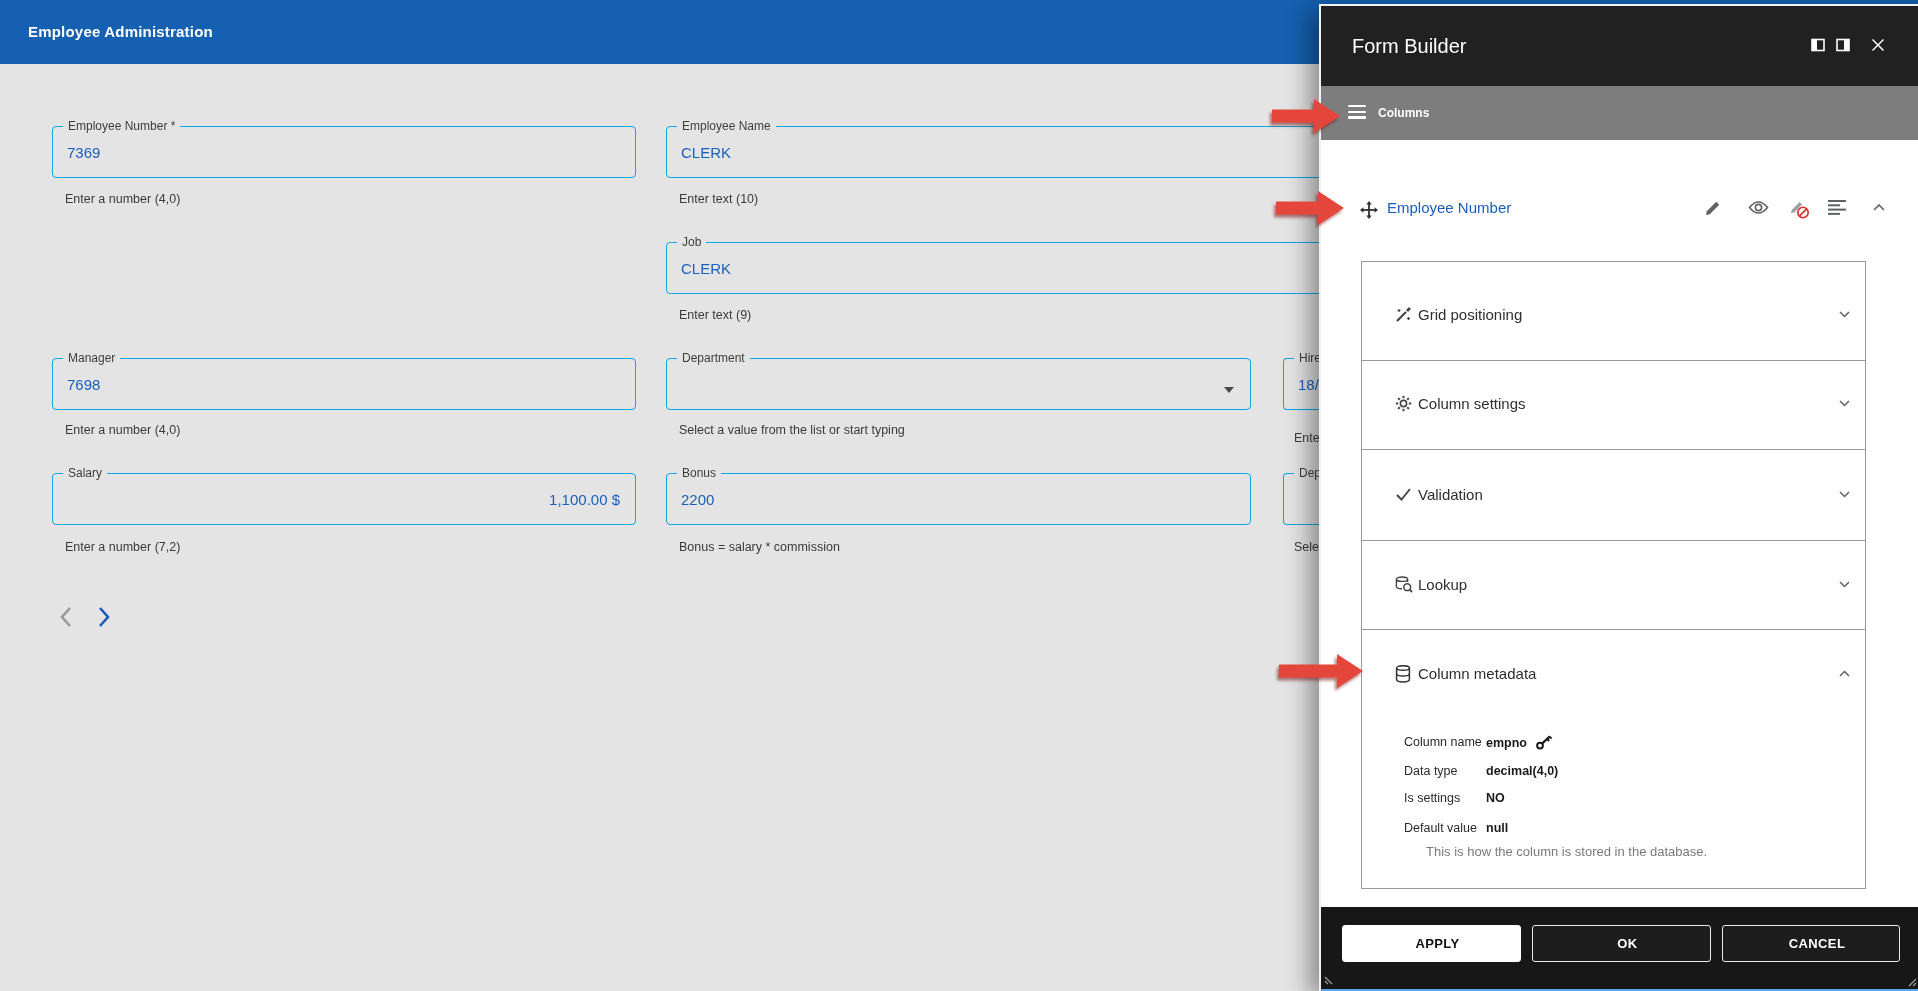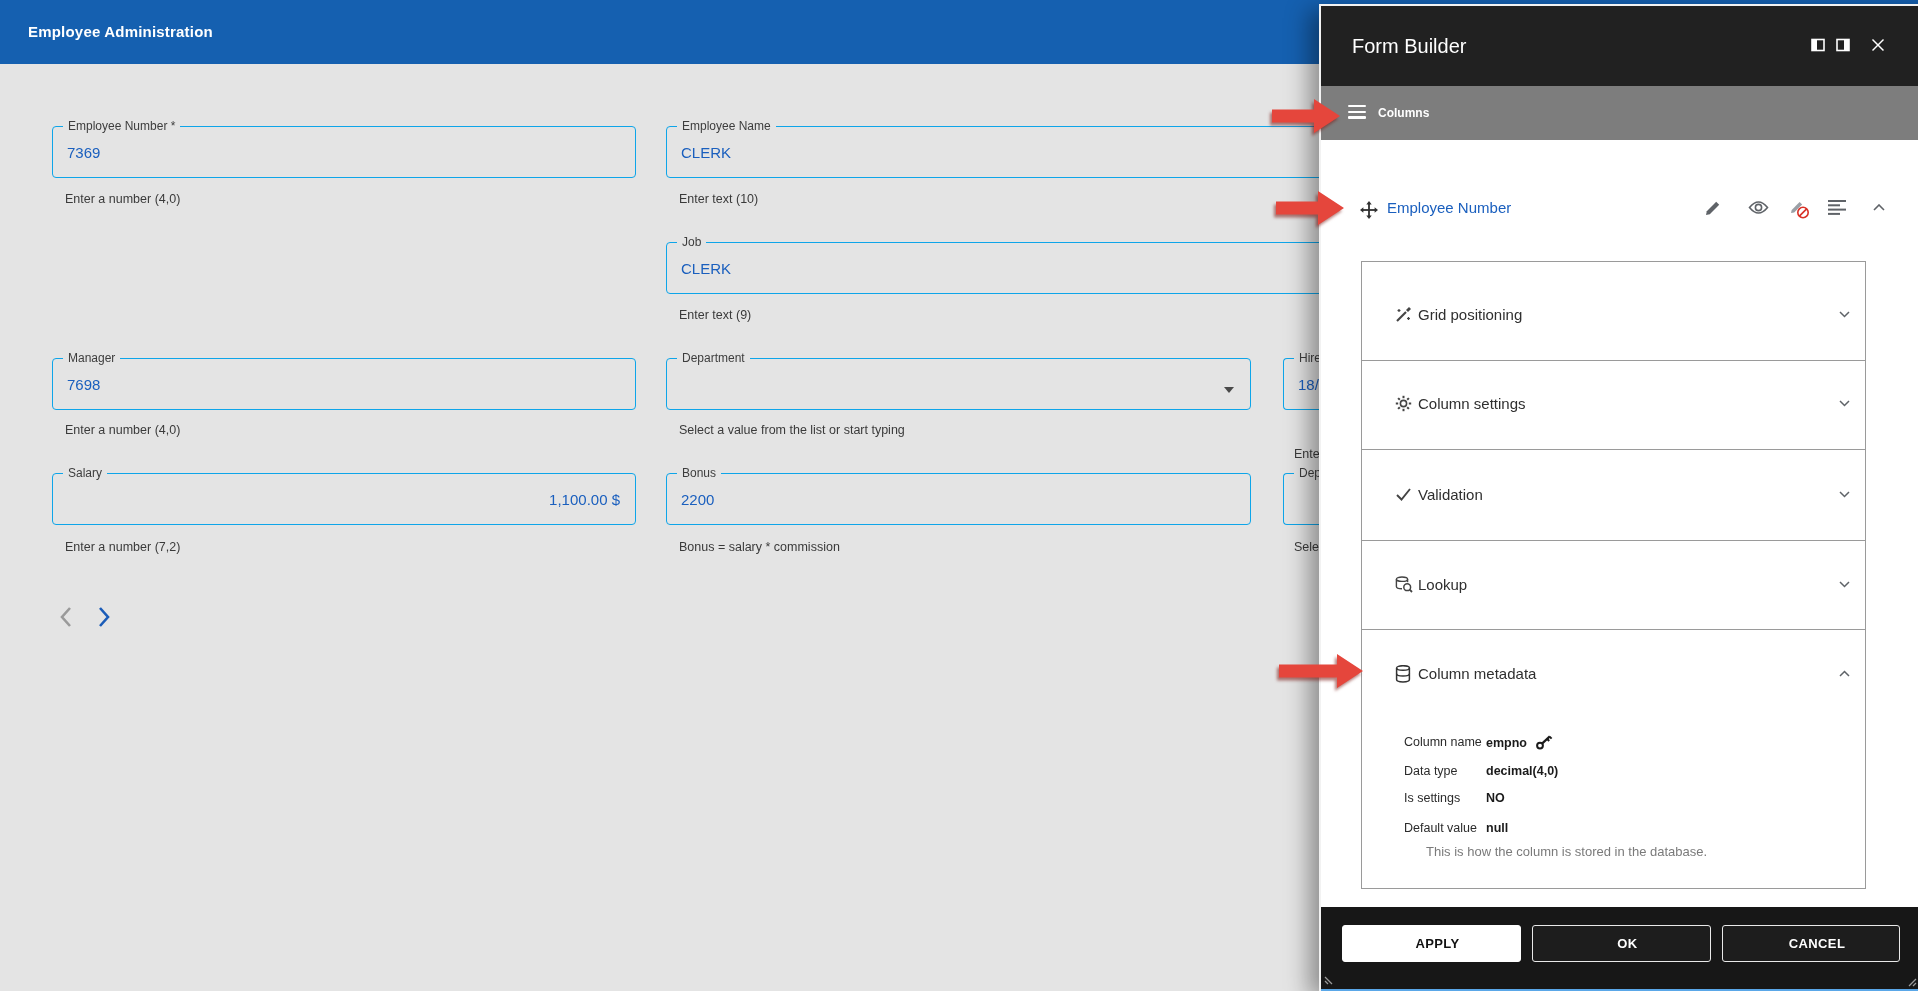"Ente" div.helper { top: 447px -> 431px }
